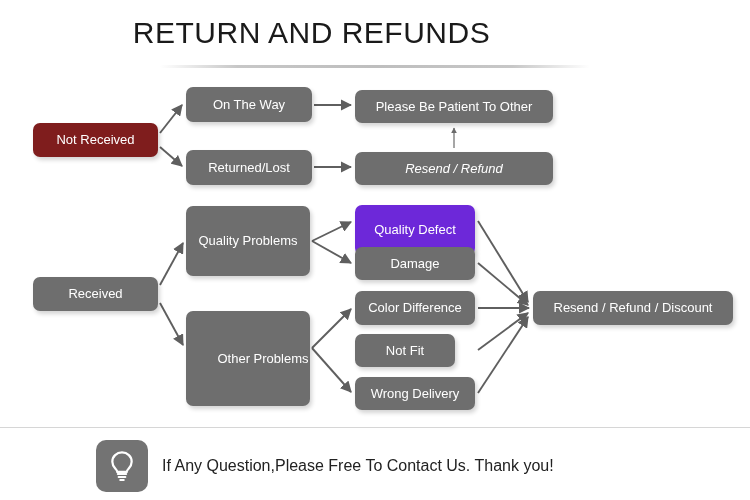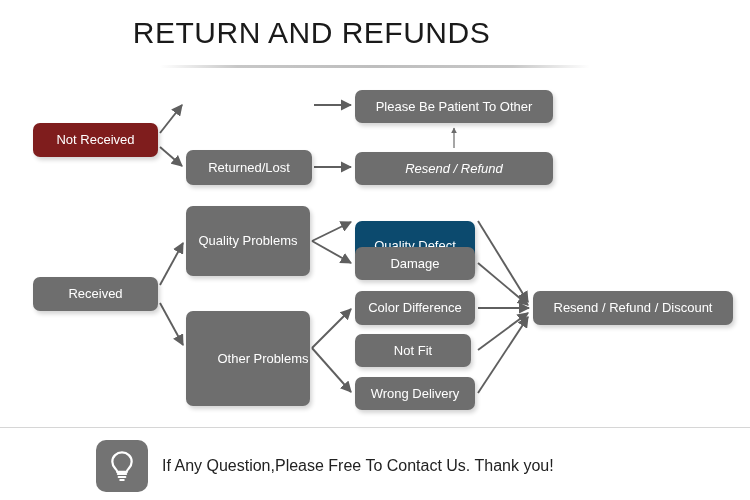"On The Way" div.node { html: none -> <div>On The Way</div> }
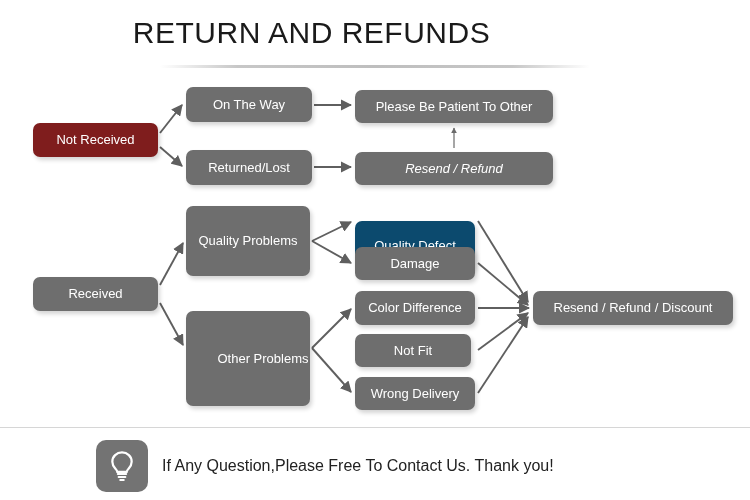"Quality Defect" div.node { background: #0c4a6e -> #6d28d9; margin-top: 16px -> none }
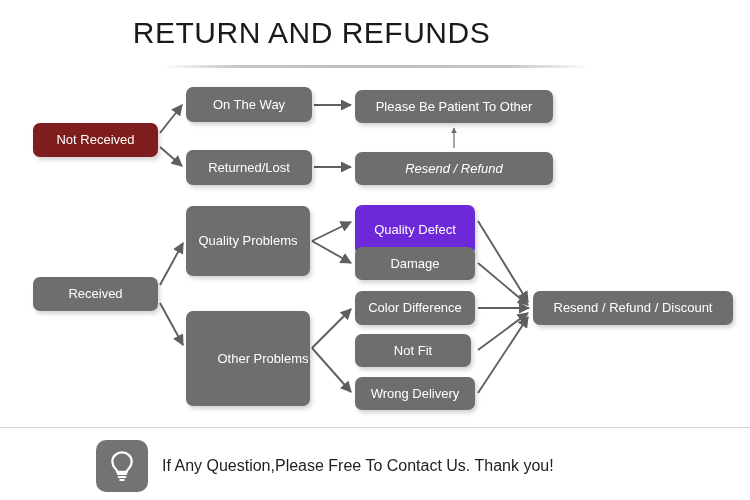"Not Fit" div.node { width: 116px -> 100px }
